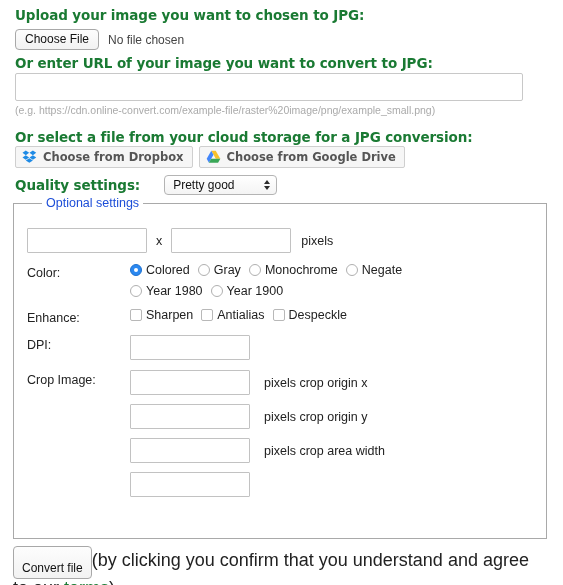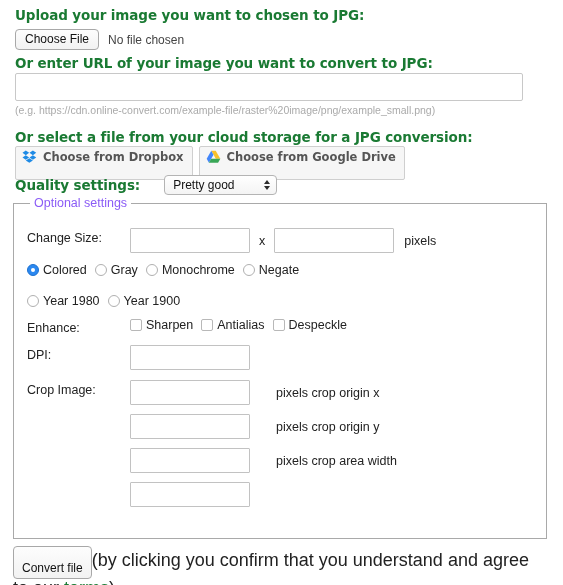"Choose from Dropbox" .cloud-btn { padding: 3px 8px 15px 6px -> 3px 8px 3px 6px }
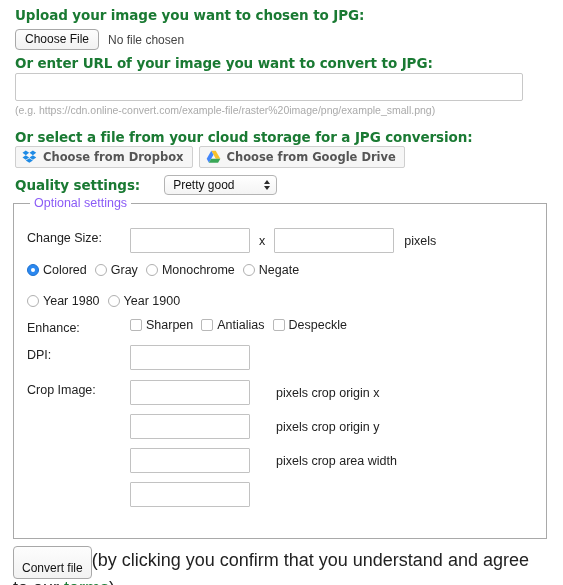"Optional settings" .optional-legend { color: #8b5cf6 -> #1d4ed8; left: 16px -> 28px }
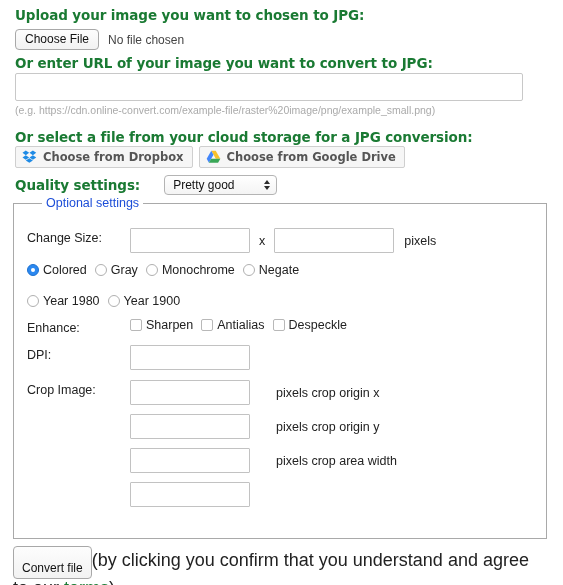"Change Size:" div.slabel { html: <div>Change Size:</div> -> none }
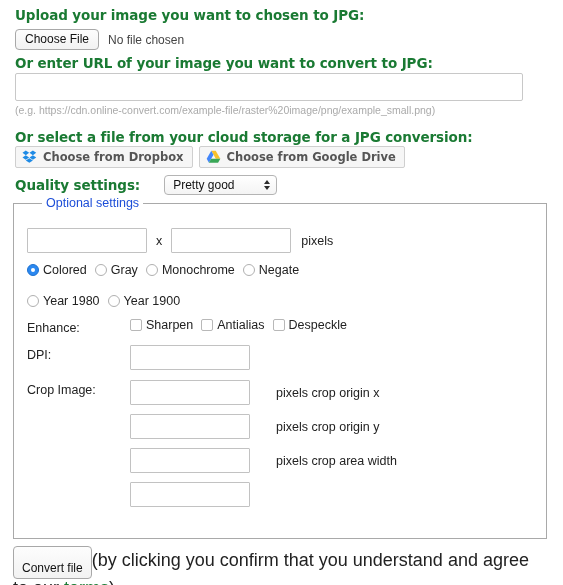"Color:" div.slabel { html: none -> <div>Color:</div> }
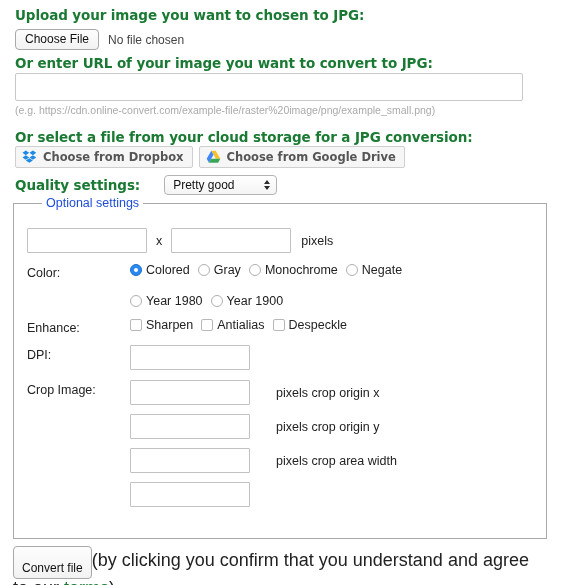"Colored" .opts-col { gap: 17px -> 7px }
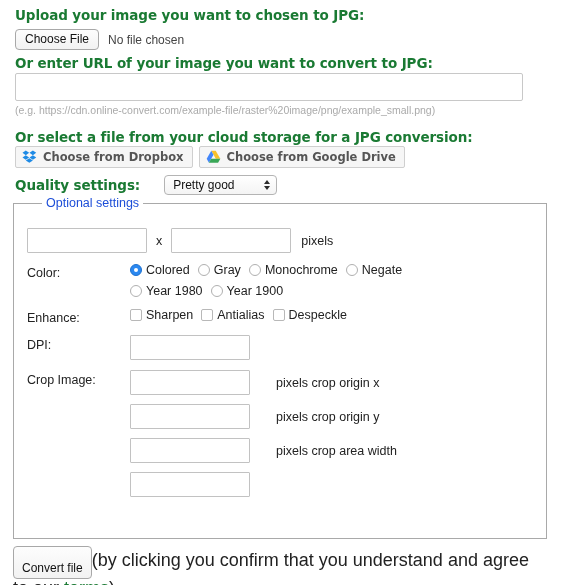"pixels crop origin x" .crop-unit { margin-left: 26px -> 14px }
